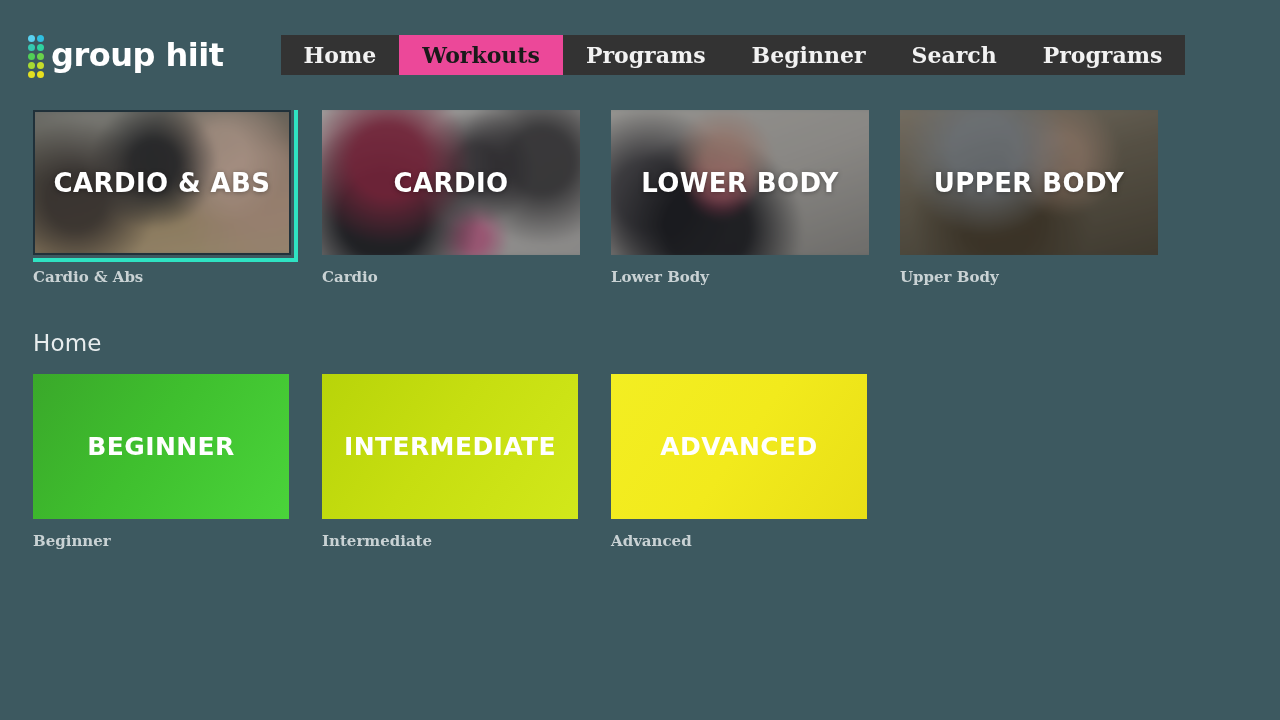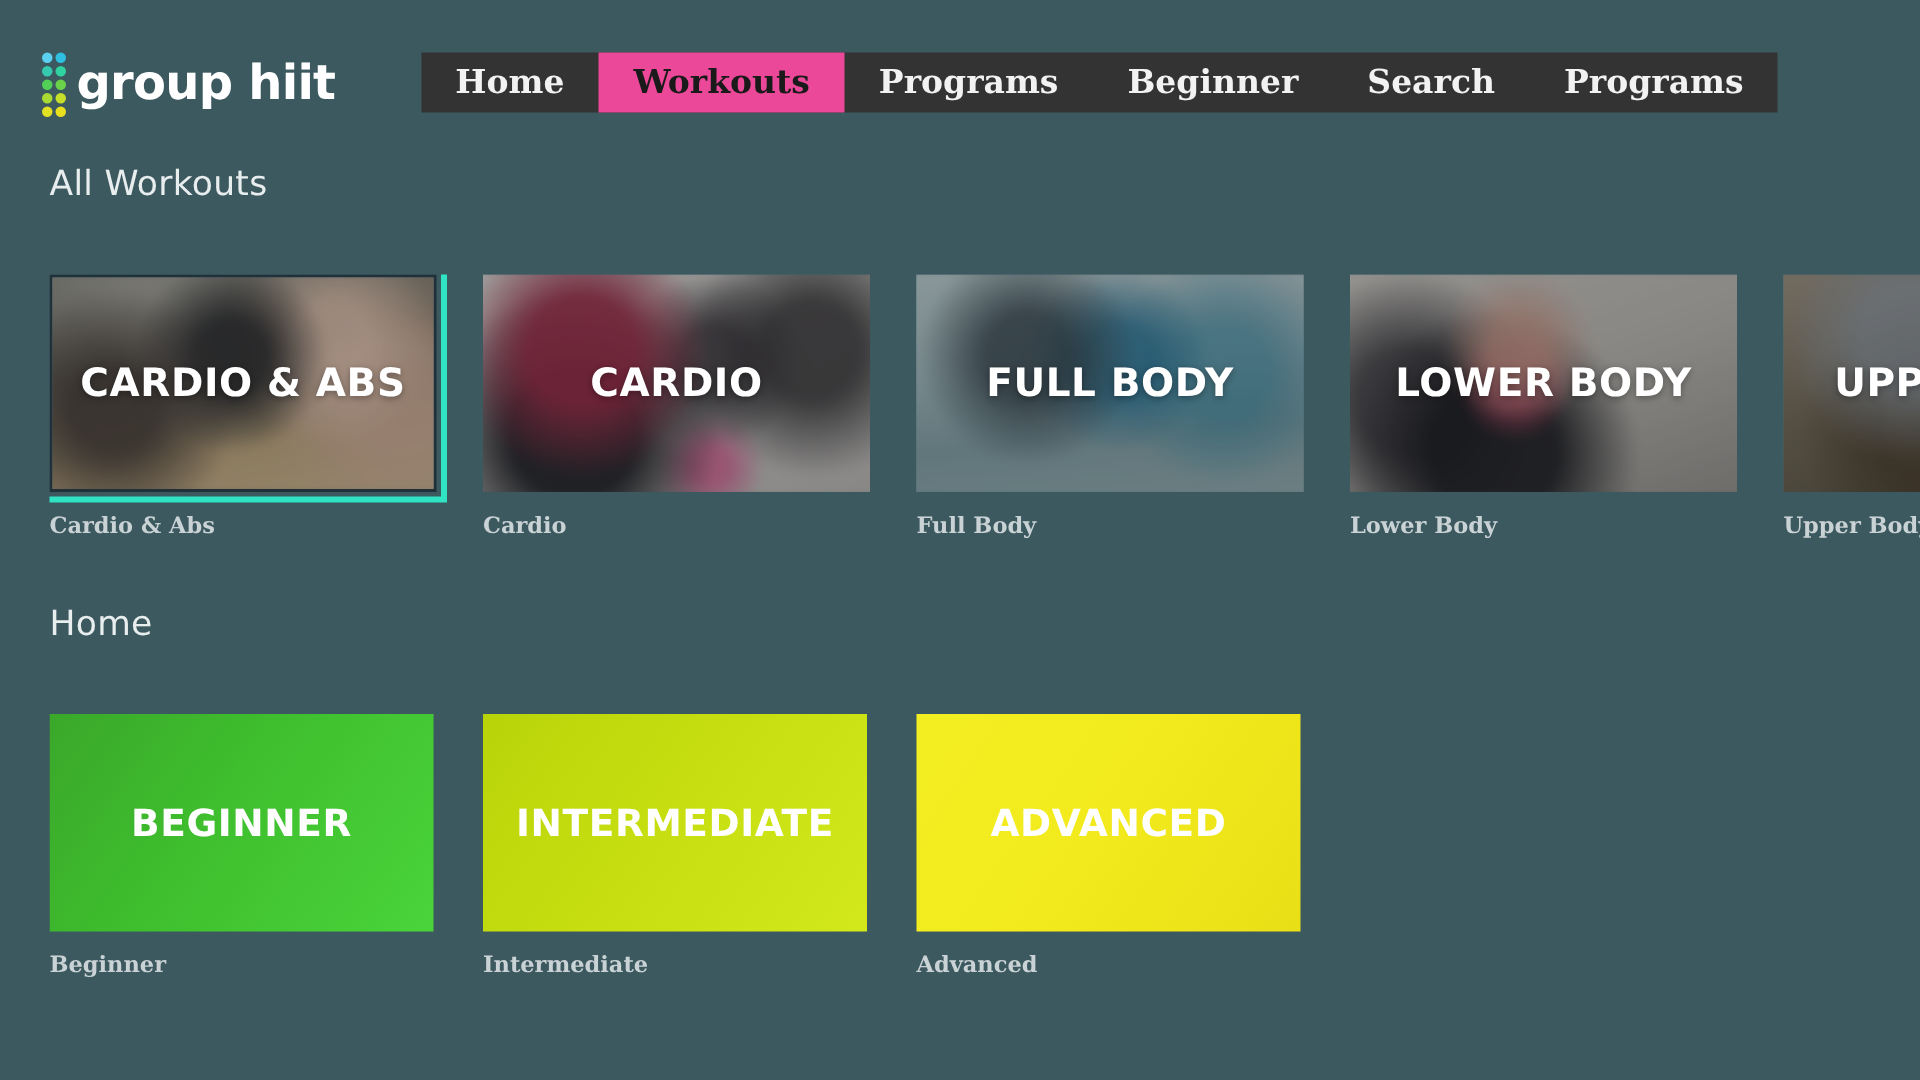"All Workouts" div.section-title { html: <div>All Workouts</div> -> none }
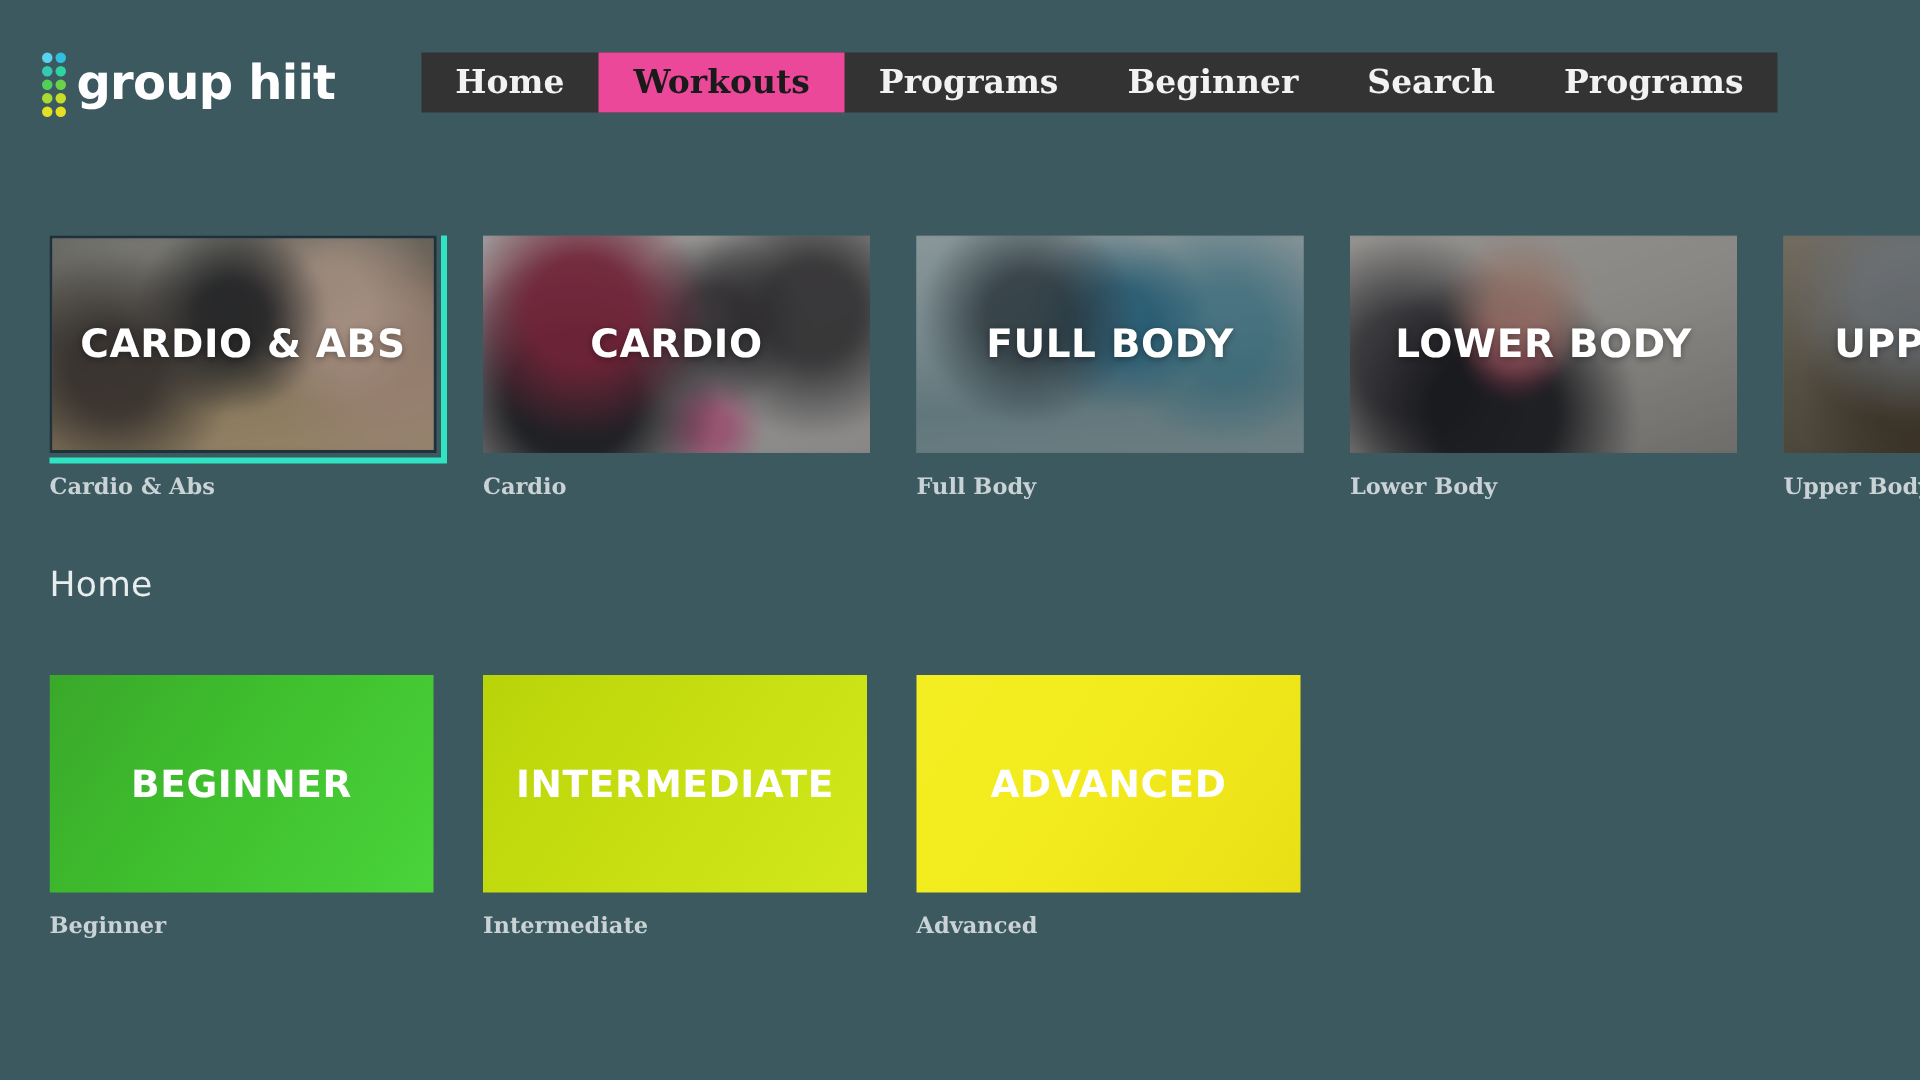"CARDIO & ABS" .row { margin-top: 47px -> none }
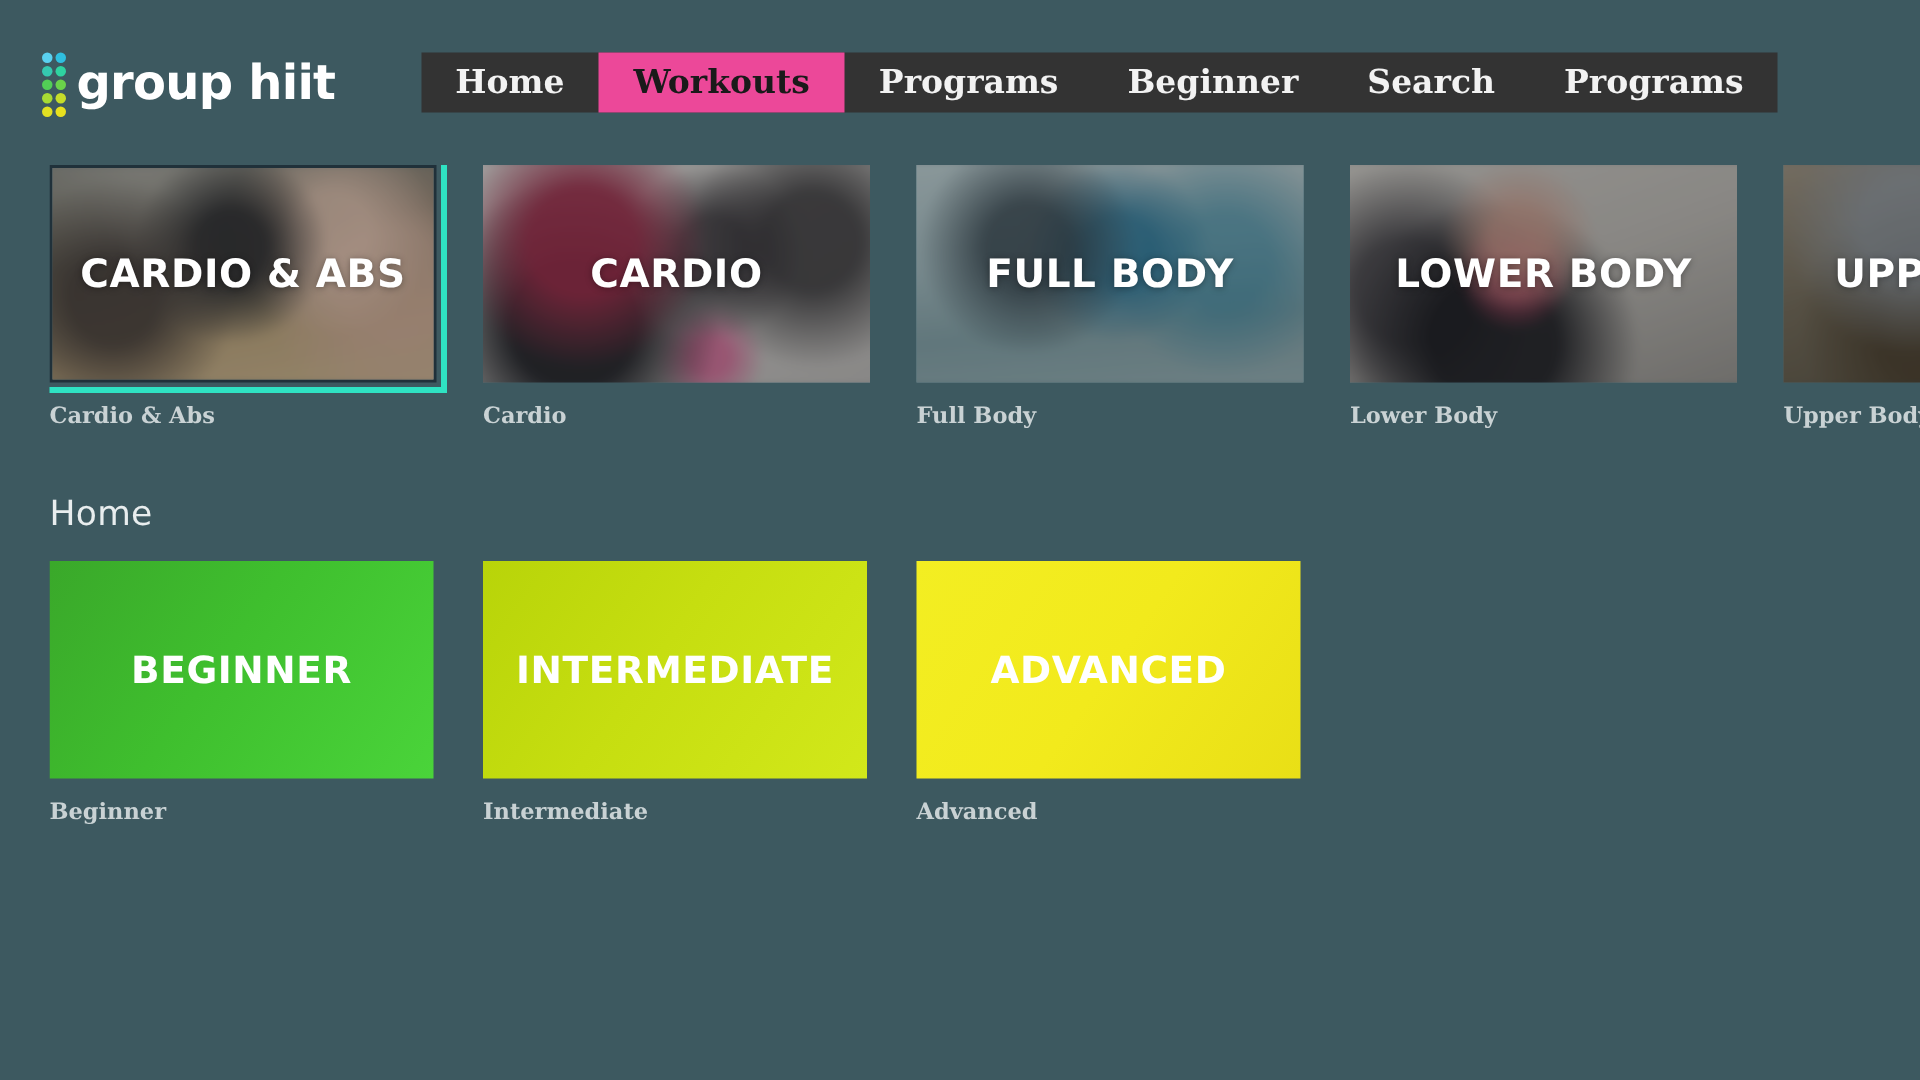"FULL BODY" div.card { html: <div> <div> <div></div> <div></div> <div>FULL BODY</div> </div> <div>Full Body</div> </div> -> none }
